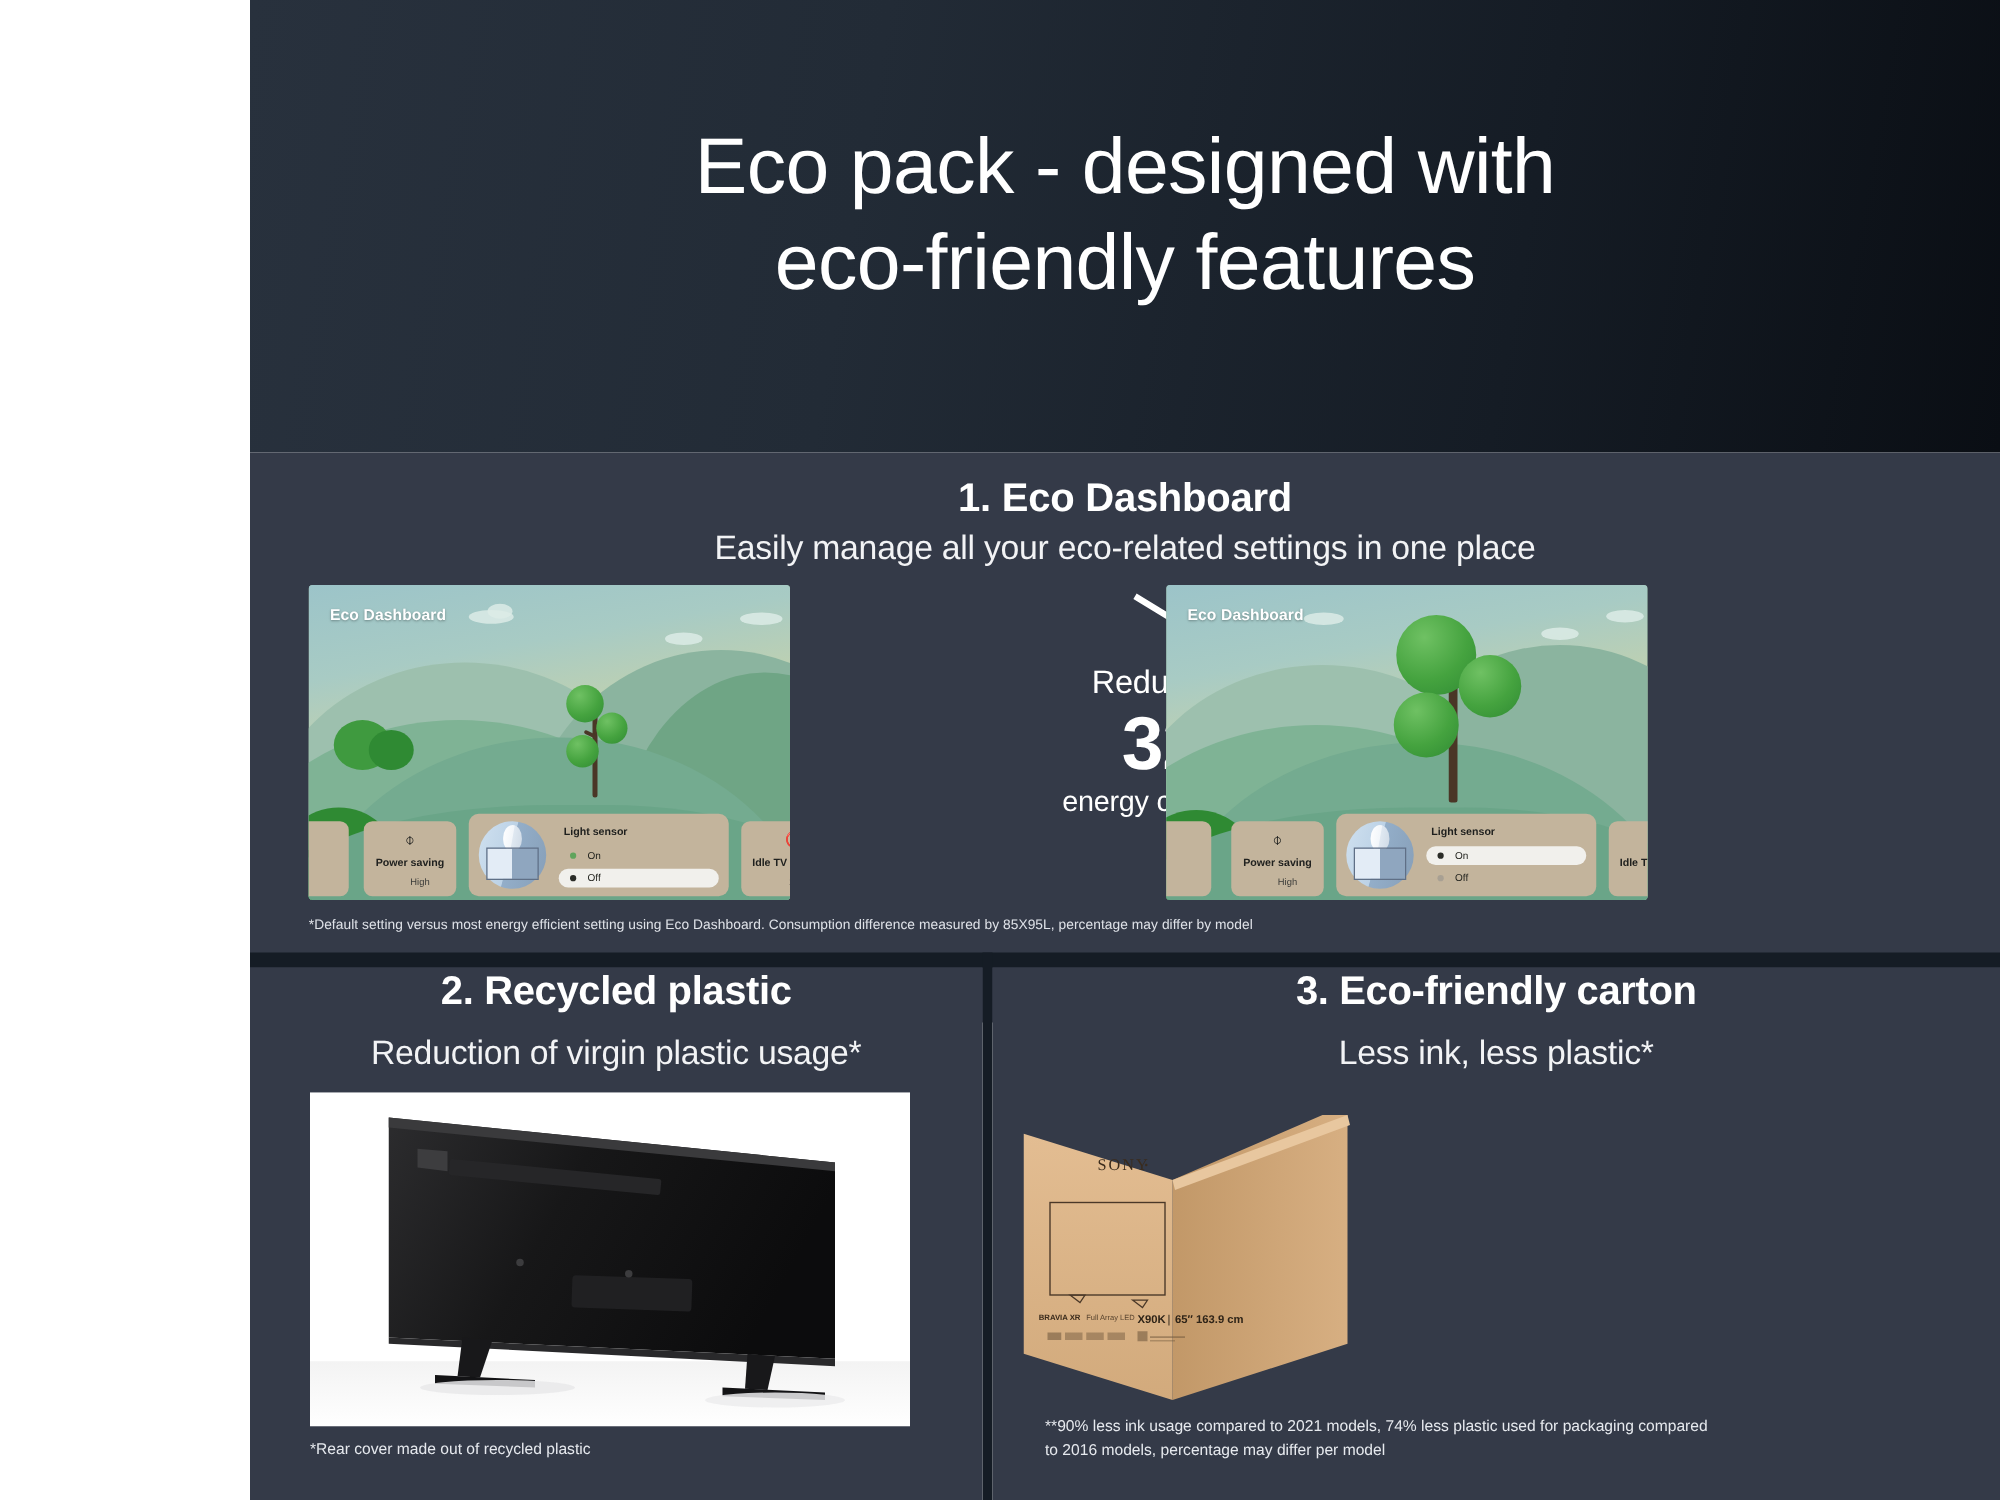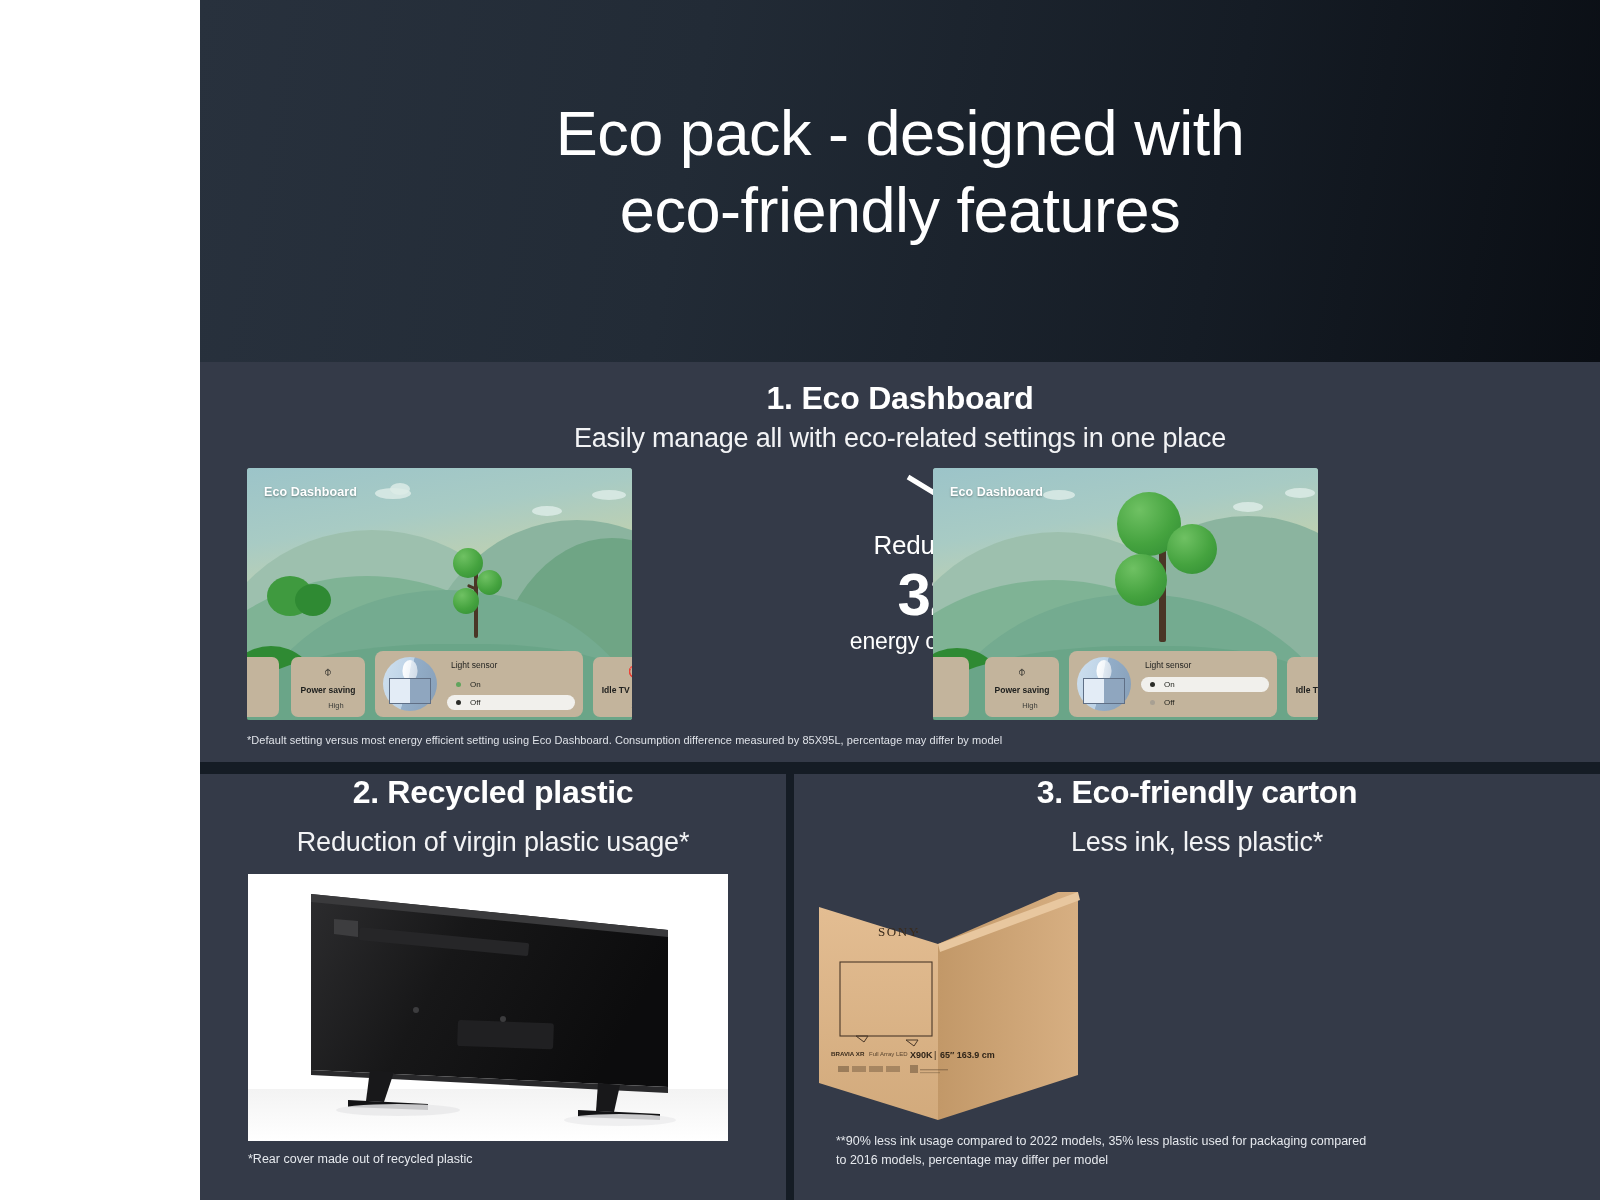"Easily manage all with eco-related" div.sec-sub1 { text: with -> your }
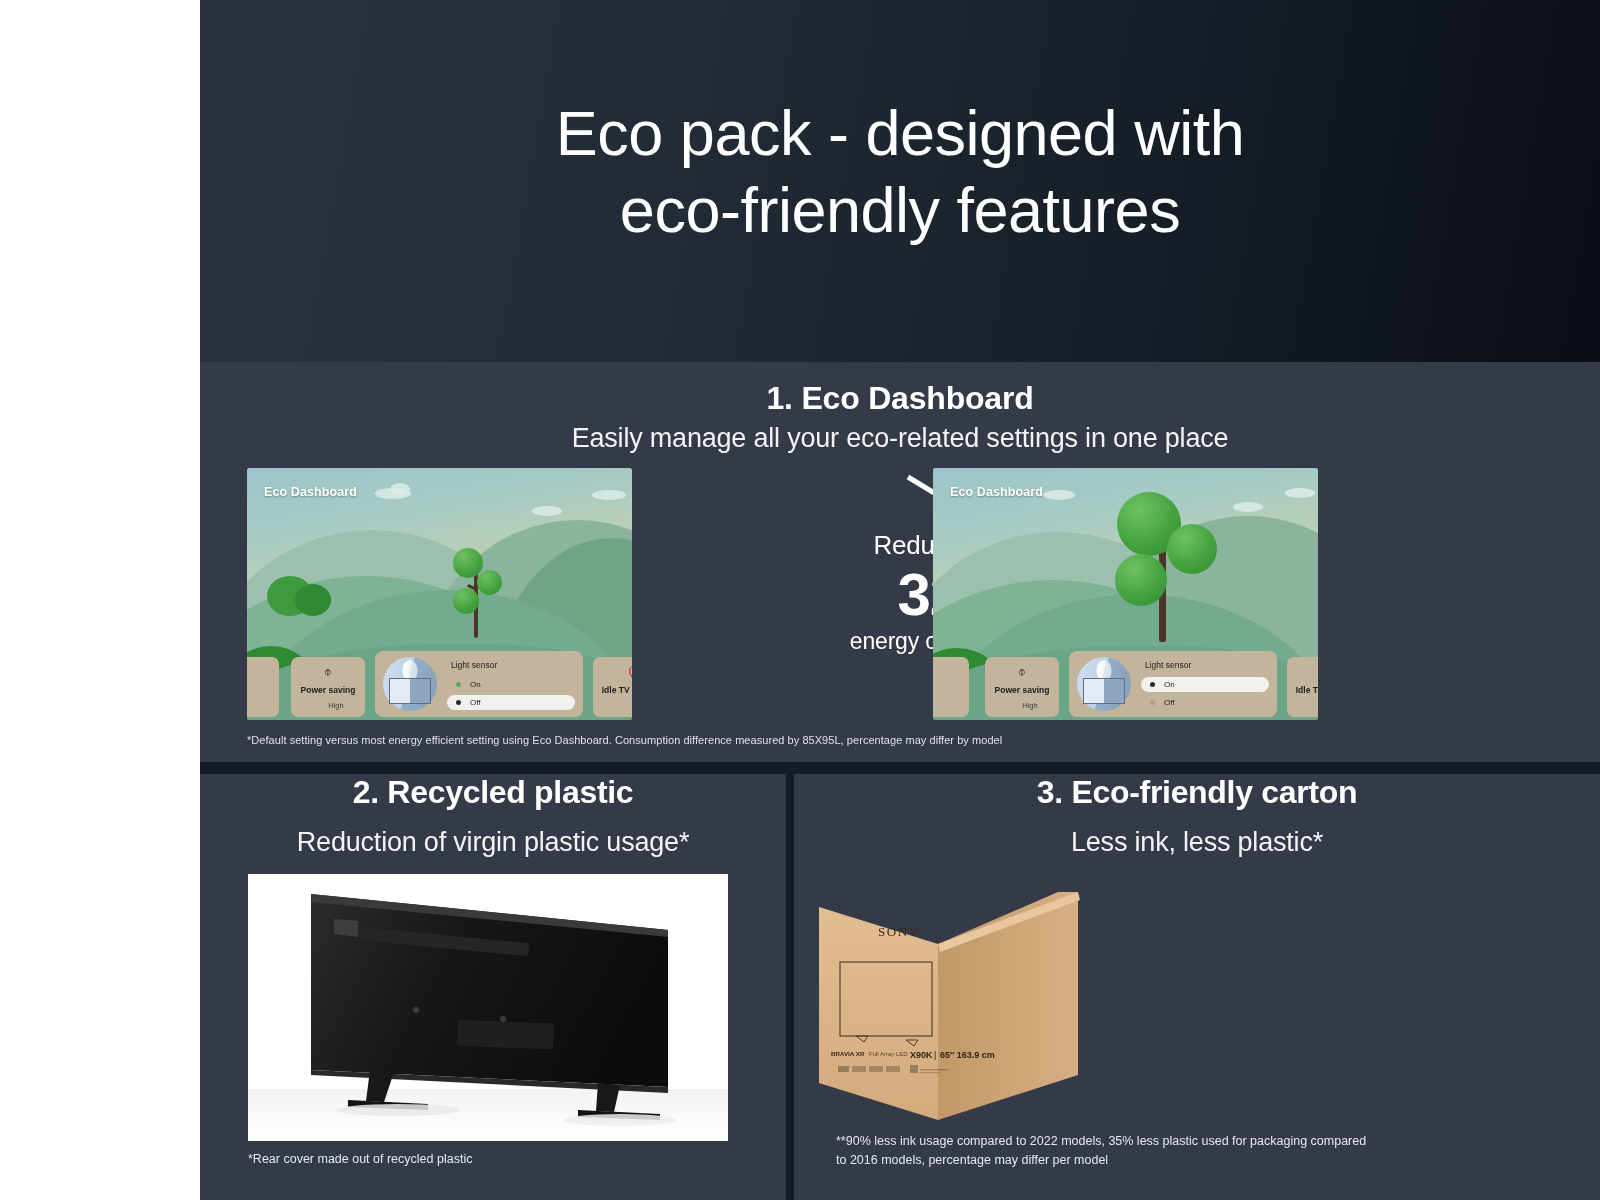"Light sensor" .ls-title { font-weight: 400 -> 700 }
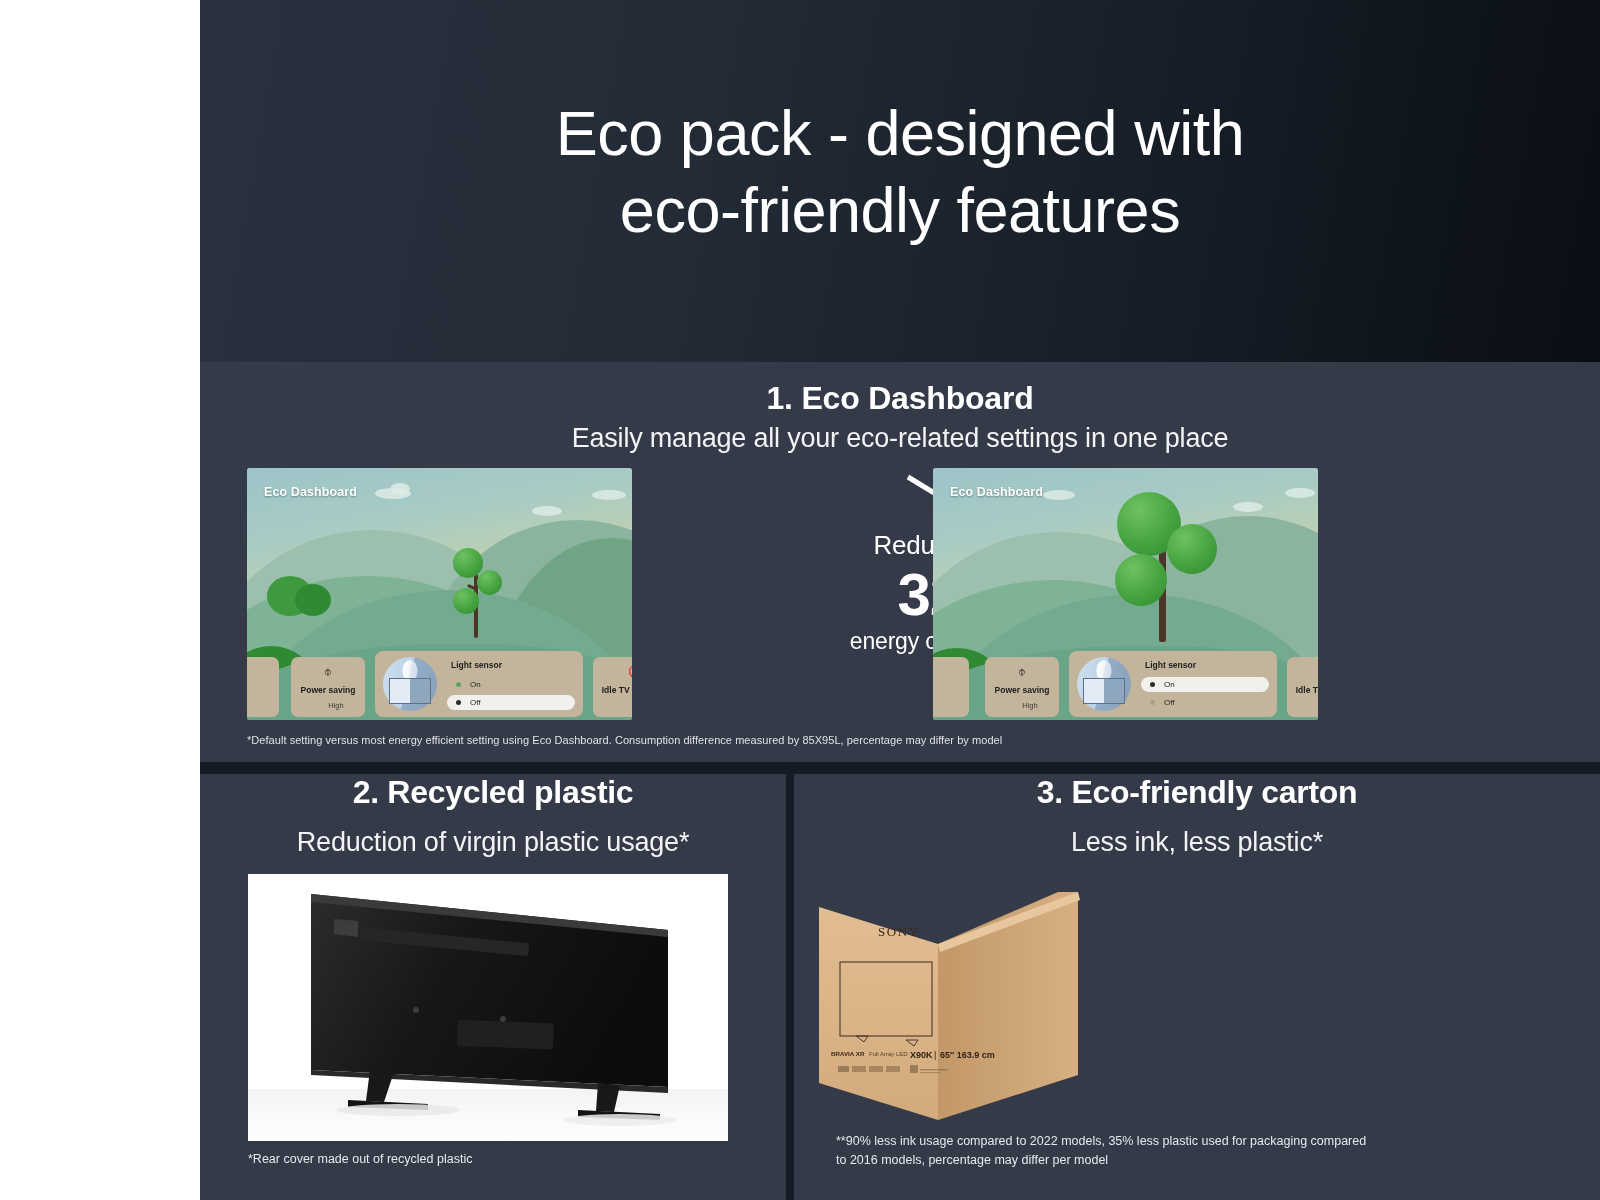"**90% less ink usage compared" span { text: 2022 models, 35% -> 2021 models, 74% }
